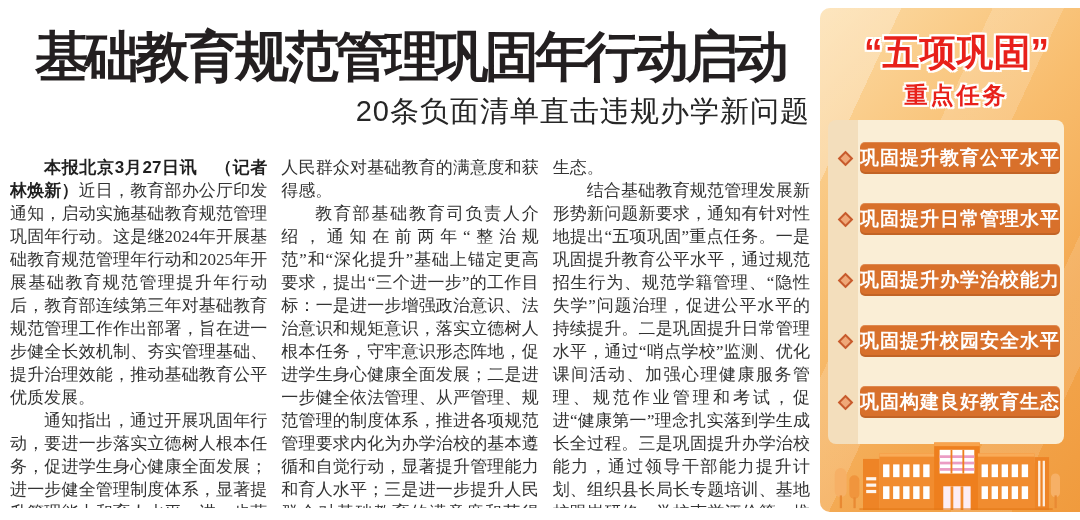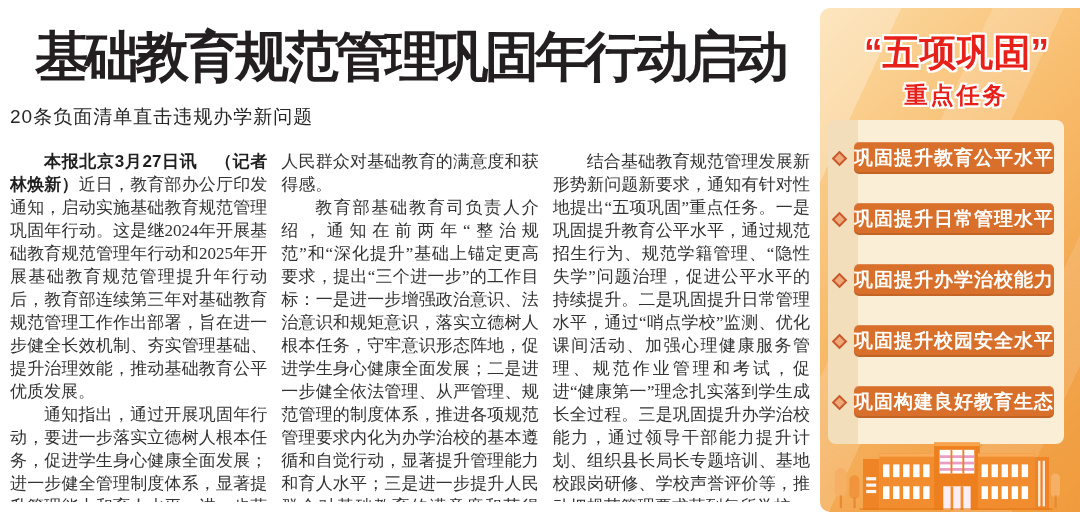"20条负面清单直击违规办学新问题" .subhead { font-size: 19px -> 29px; margin-top: 14px -> 8px; text-align: left -> right }
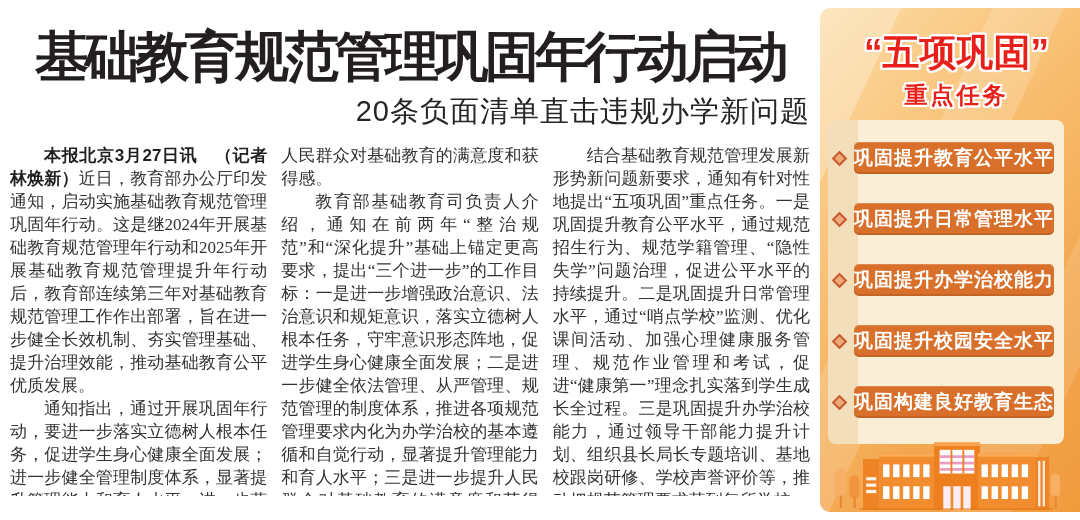"本报北京3月27日讯 （记者" .columns { margin-top: 16px -> 28px }
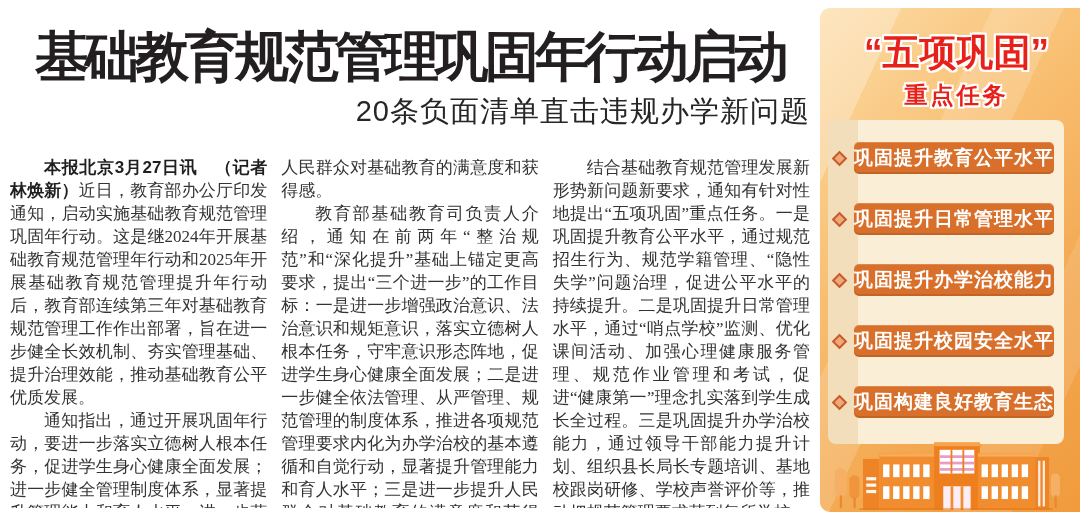"生态。" p.para { html: none -> <p>生态。</p> }
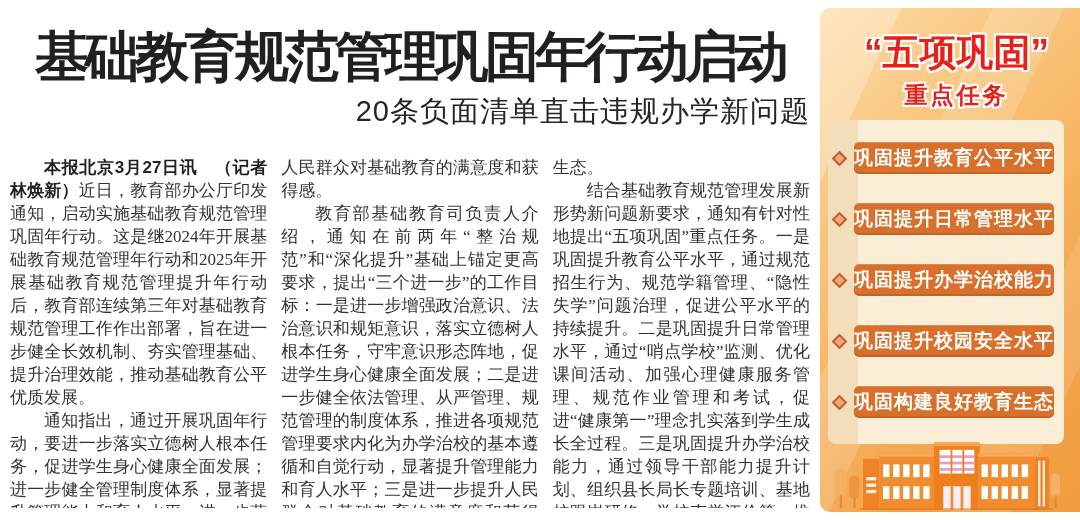"巩固提升教育公平水平" .sb-item { justify-content: flex-end -> none }
